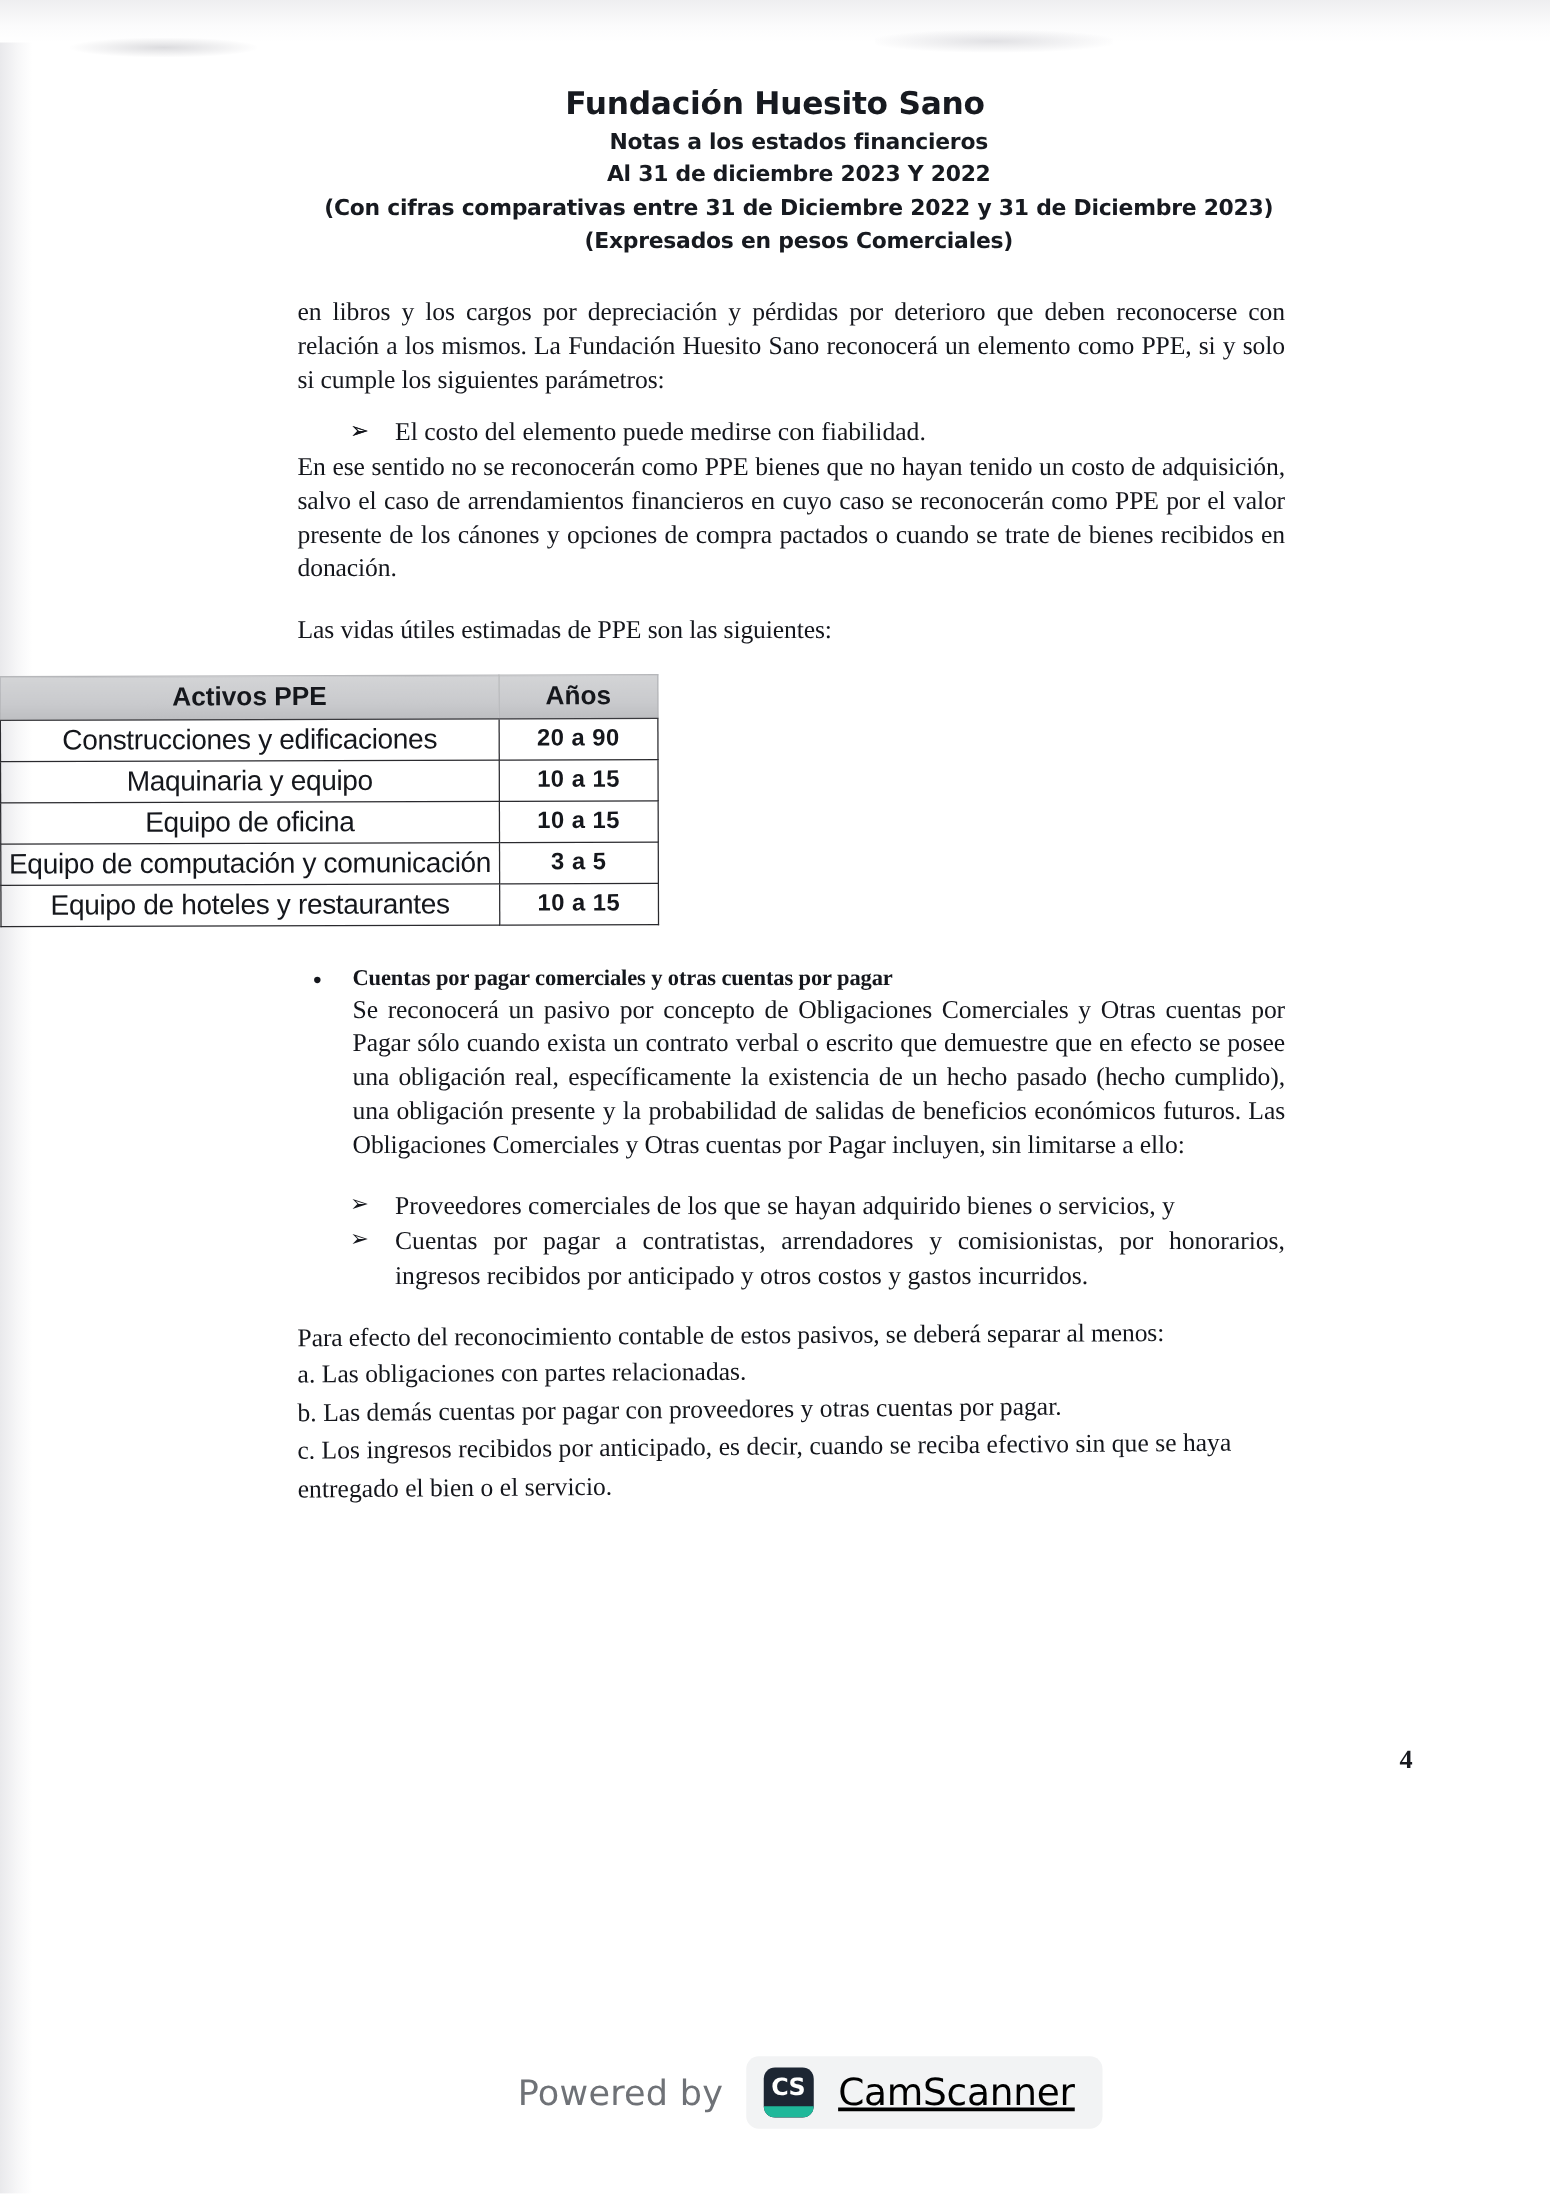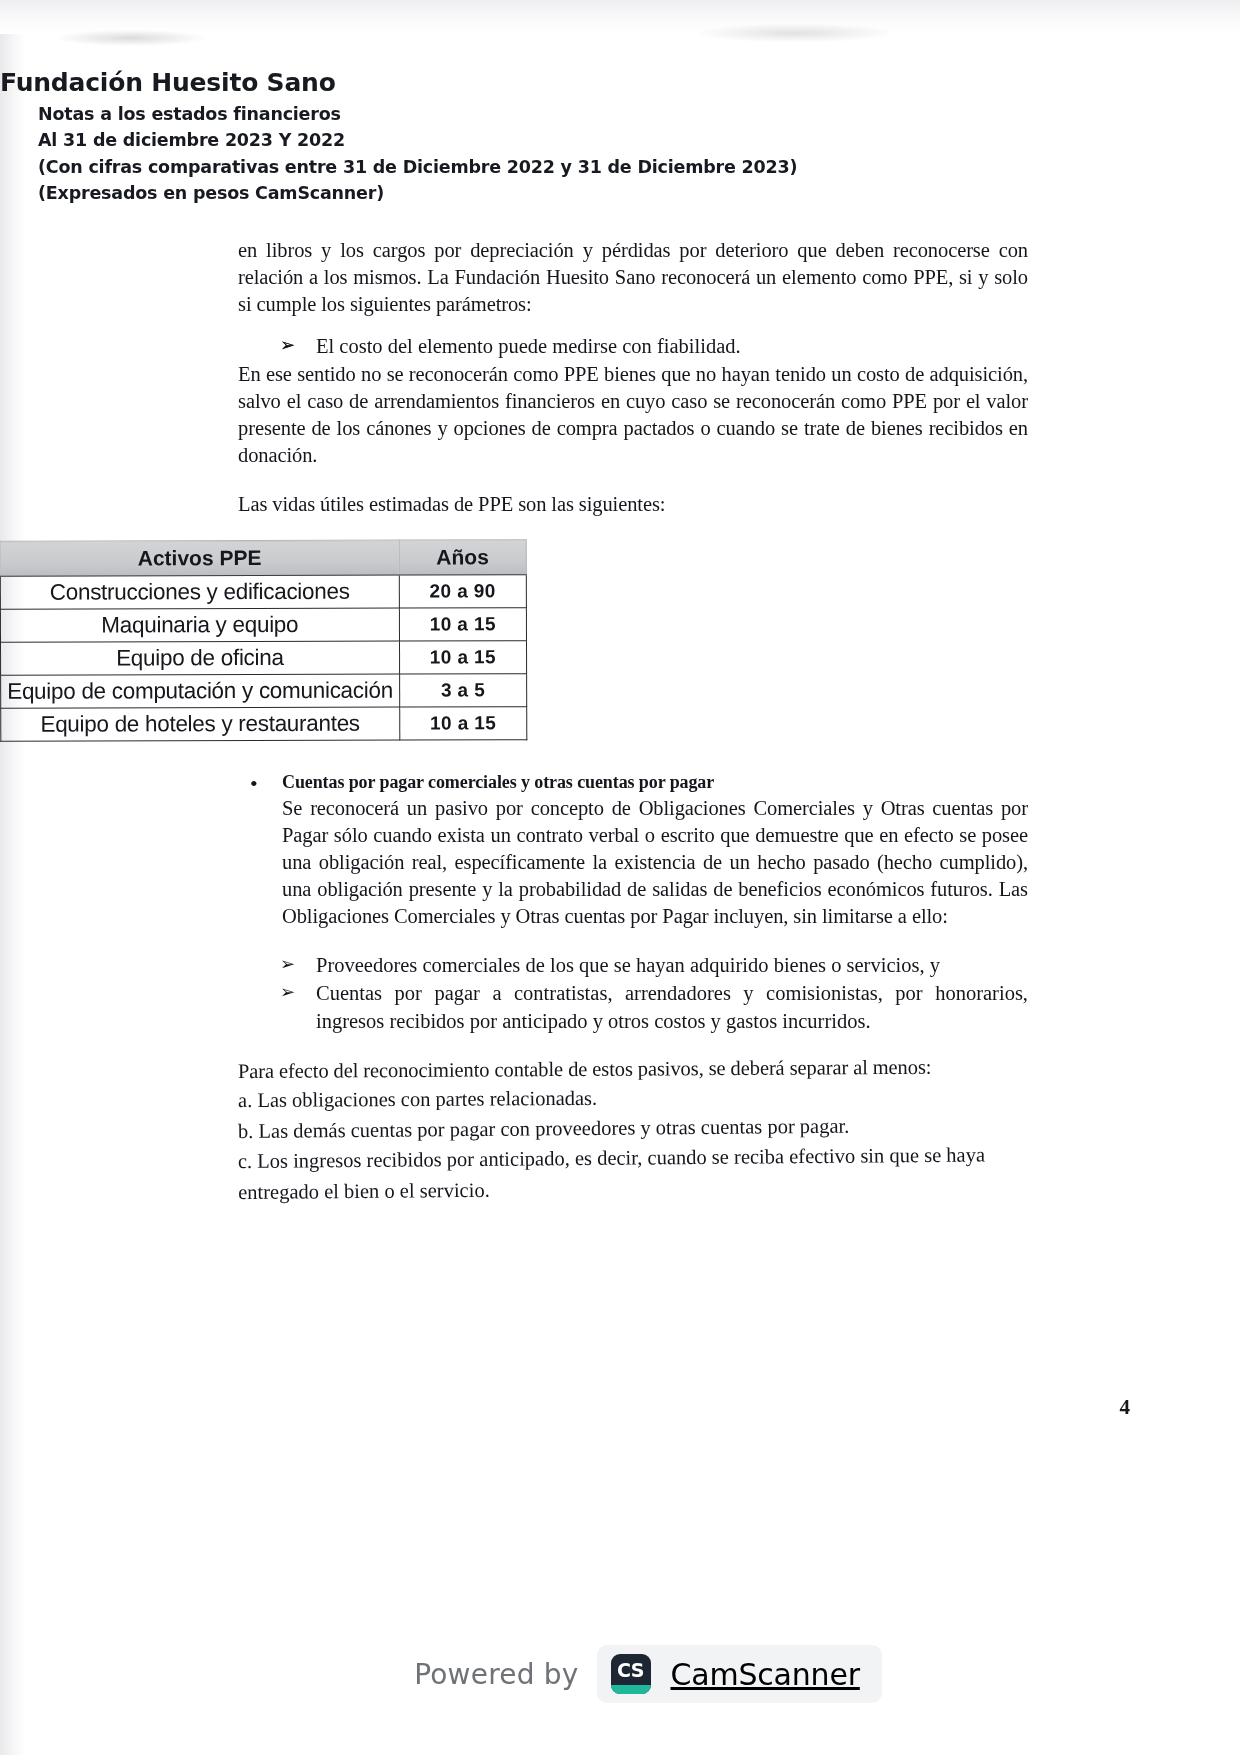"Fundación Huesito Sano" .doc-header { text-align: left -> center }
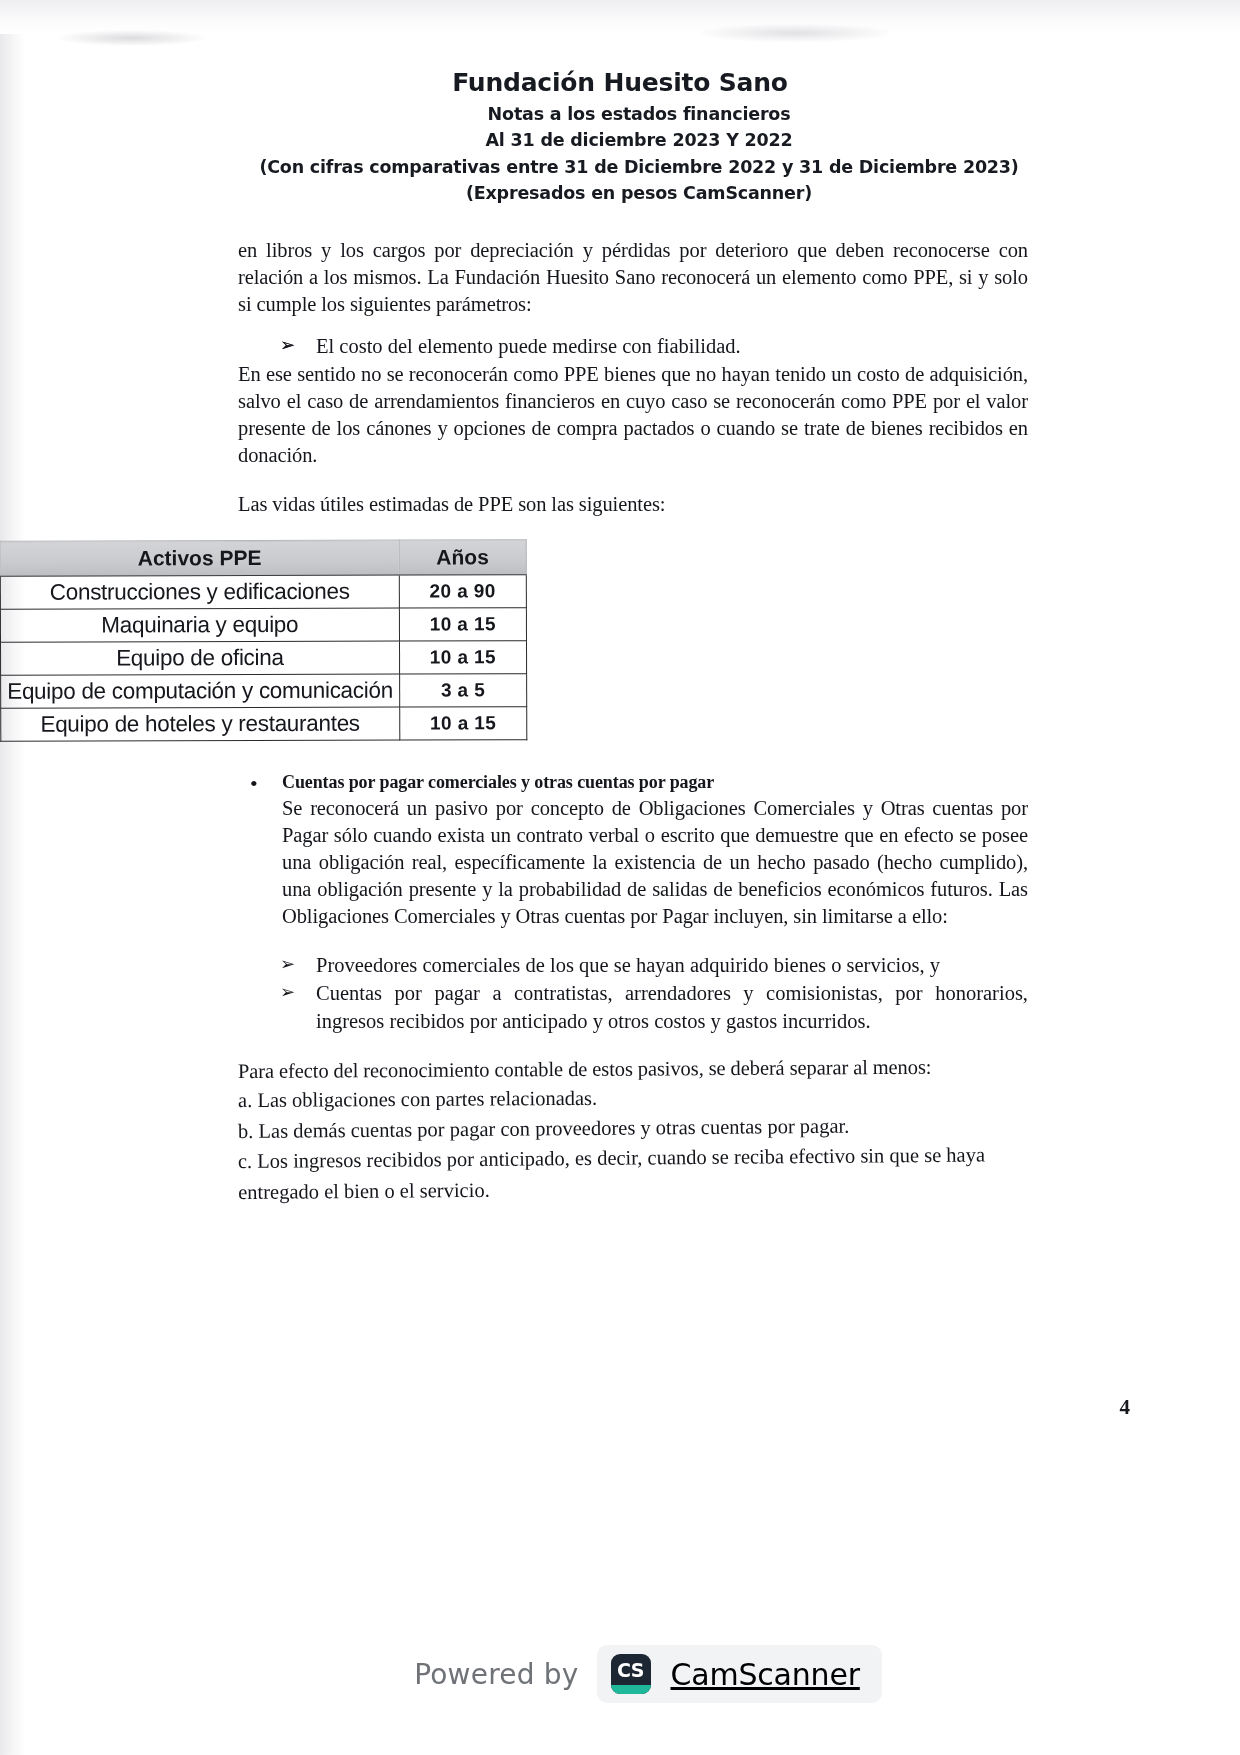"(Expresados en pesos CamScanner)" div { text: CamScanner -> Comerciales }
